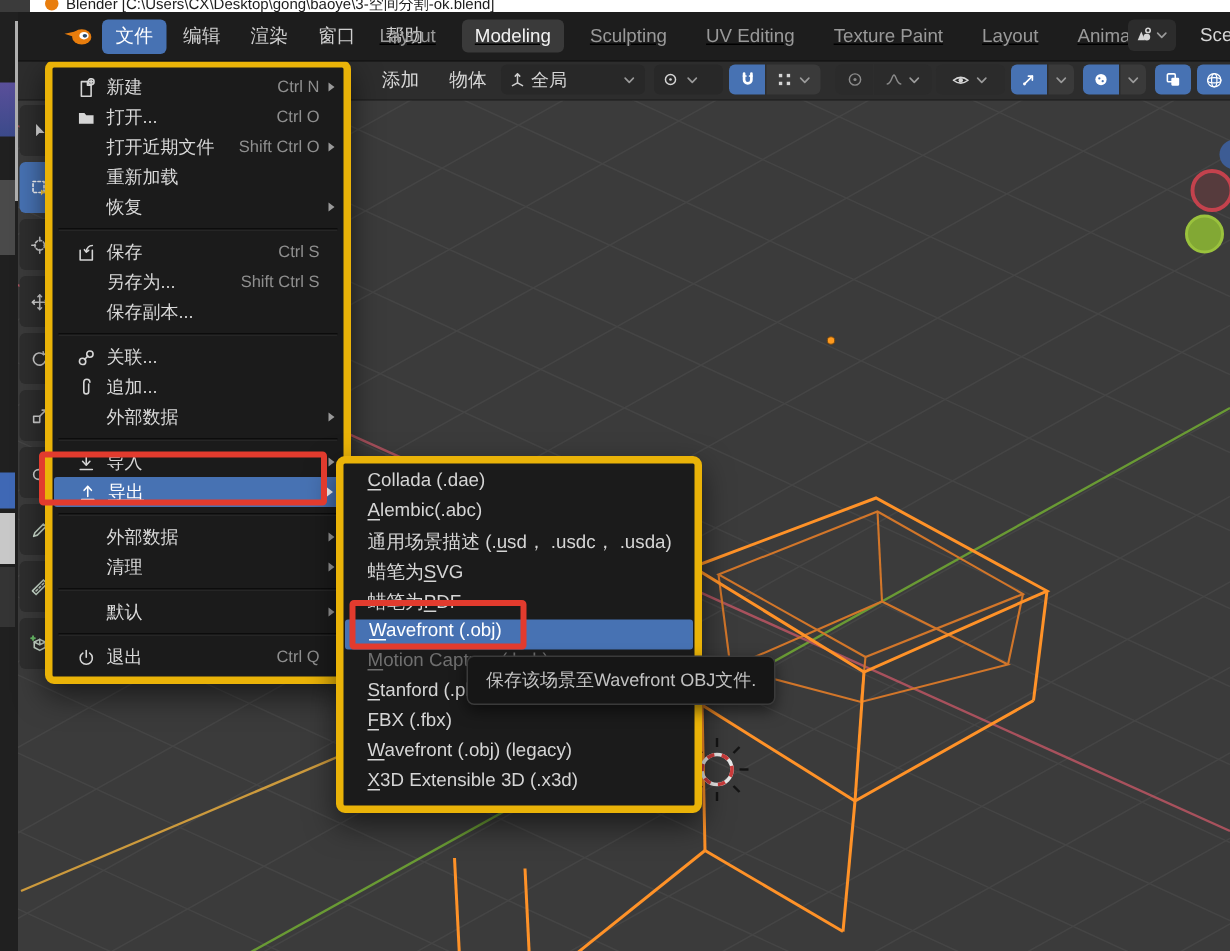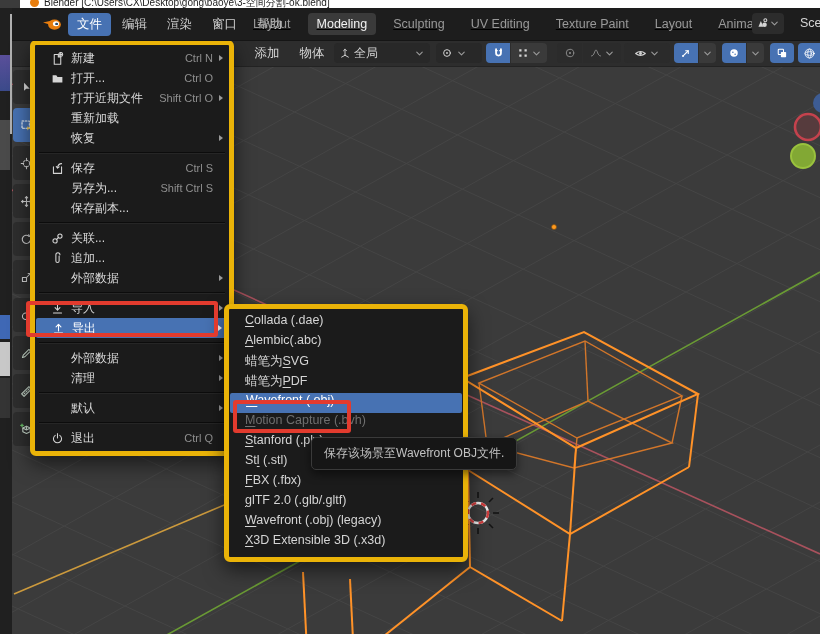"通用场景描述 (.usd， .usdc， .usda)" div.ex-row { html: none -> <div> <span>通用场景描述 (.<span>u</span>sd， .usdc， .usda)</span> </div> }
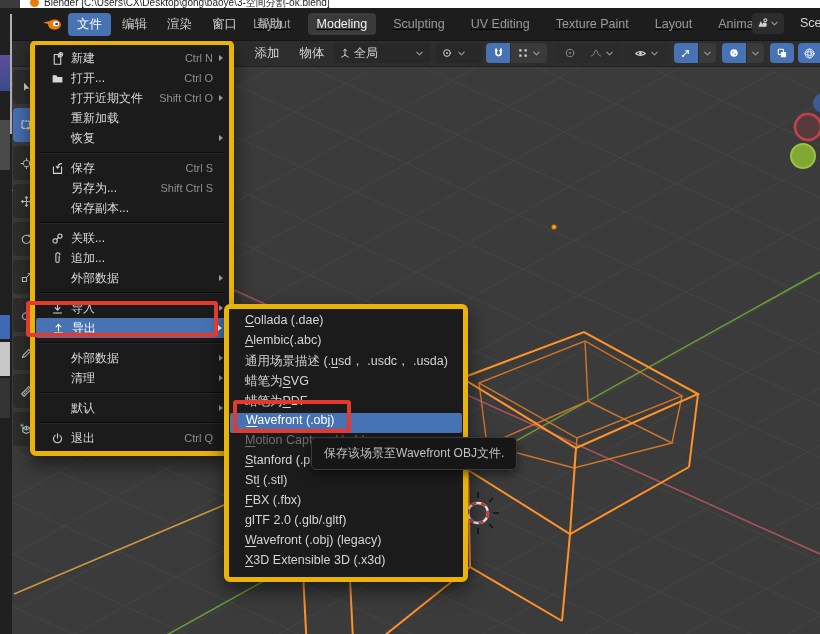"Stl (.stl)" div.ex-row { html: <div> <span>St<span>l</span> (.stl)</span> </div> -> none }
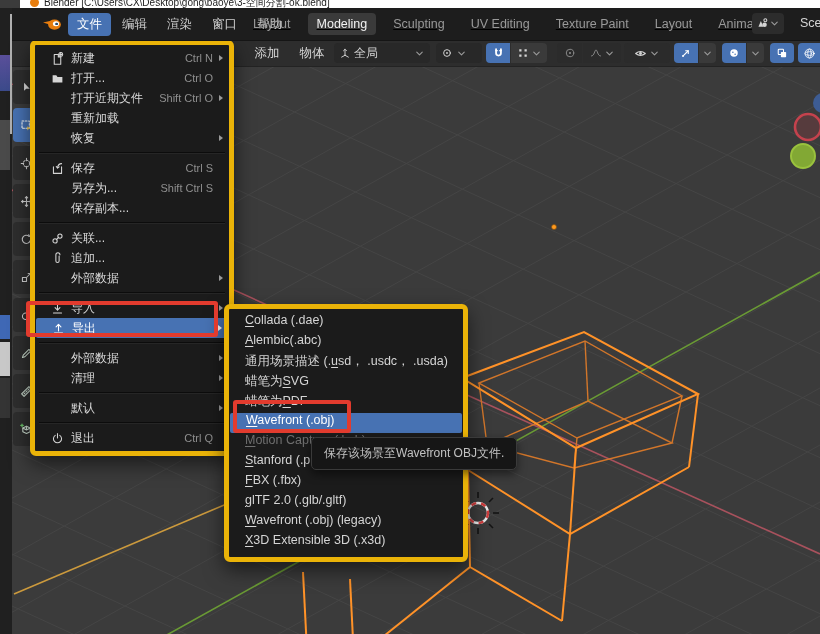"glTF 2.0 (.glb/.gltf)" div.ex-row { html: <div> <span><span>g</span>lTF 2.0 (.glb/.gltf)</span> </div> -> none }
